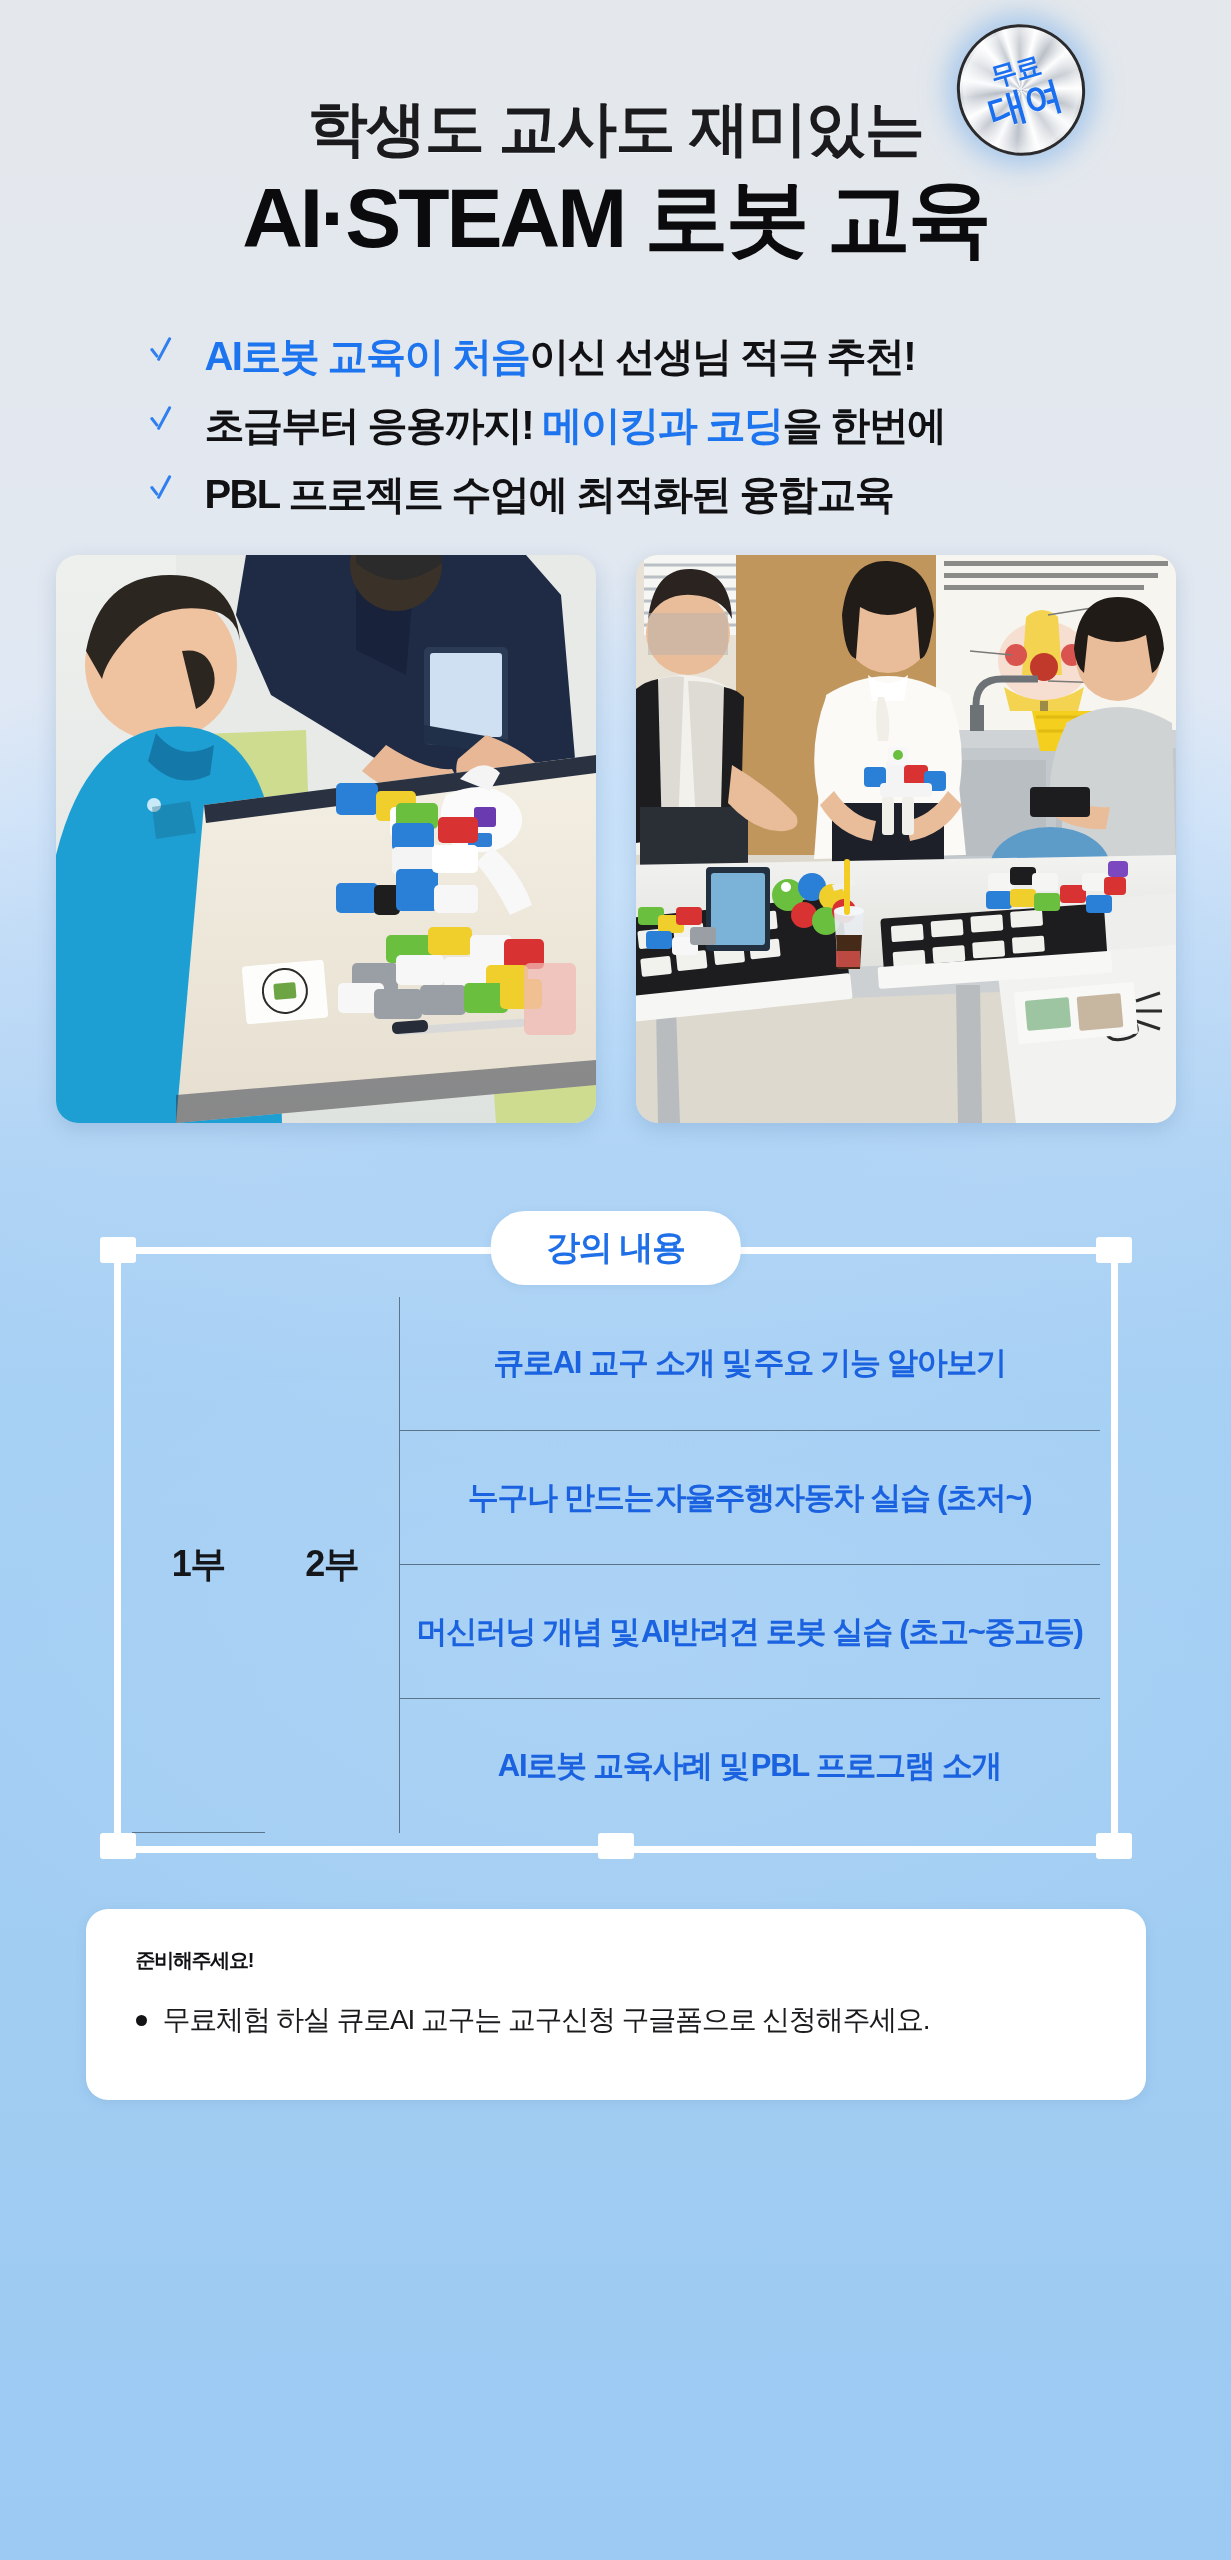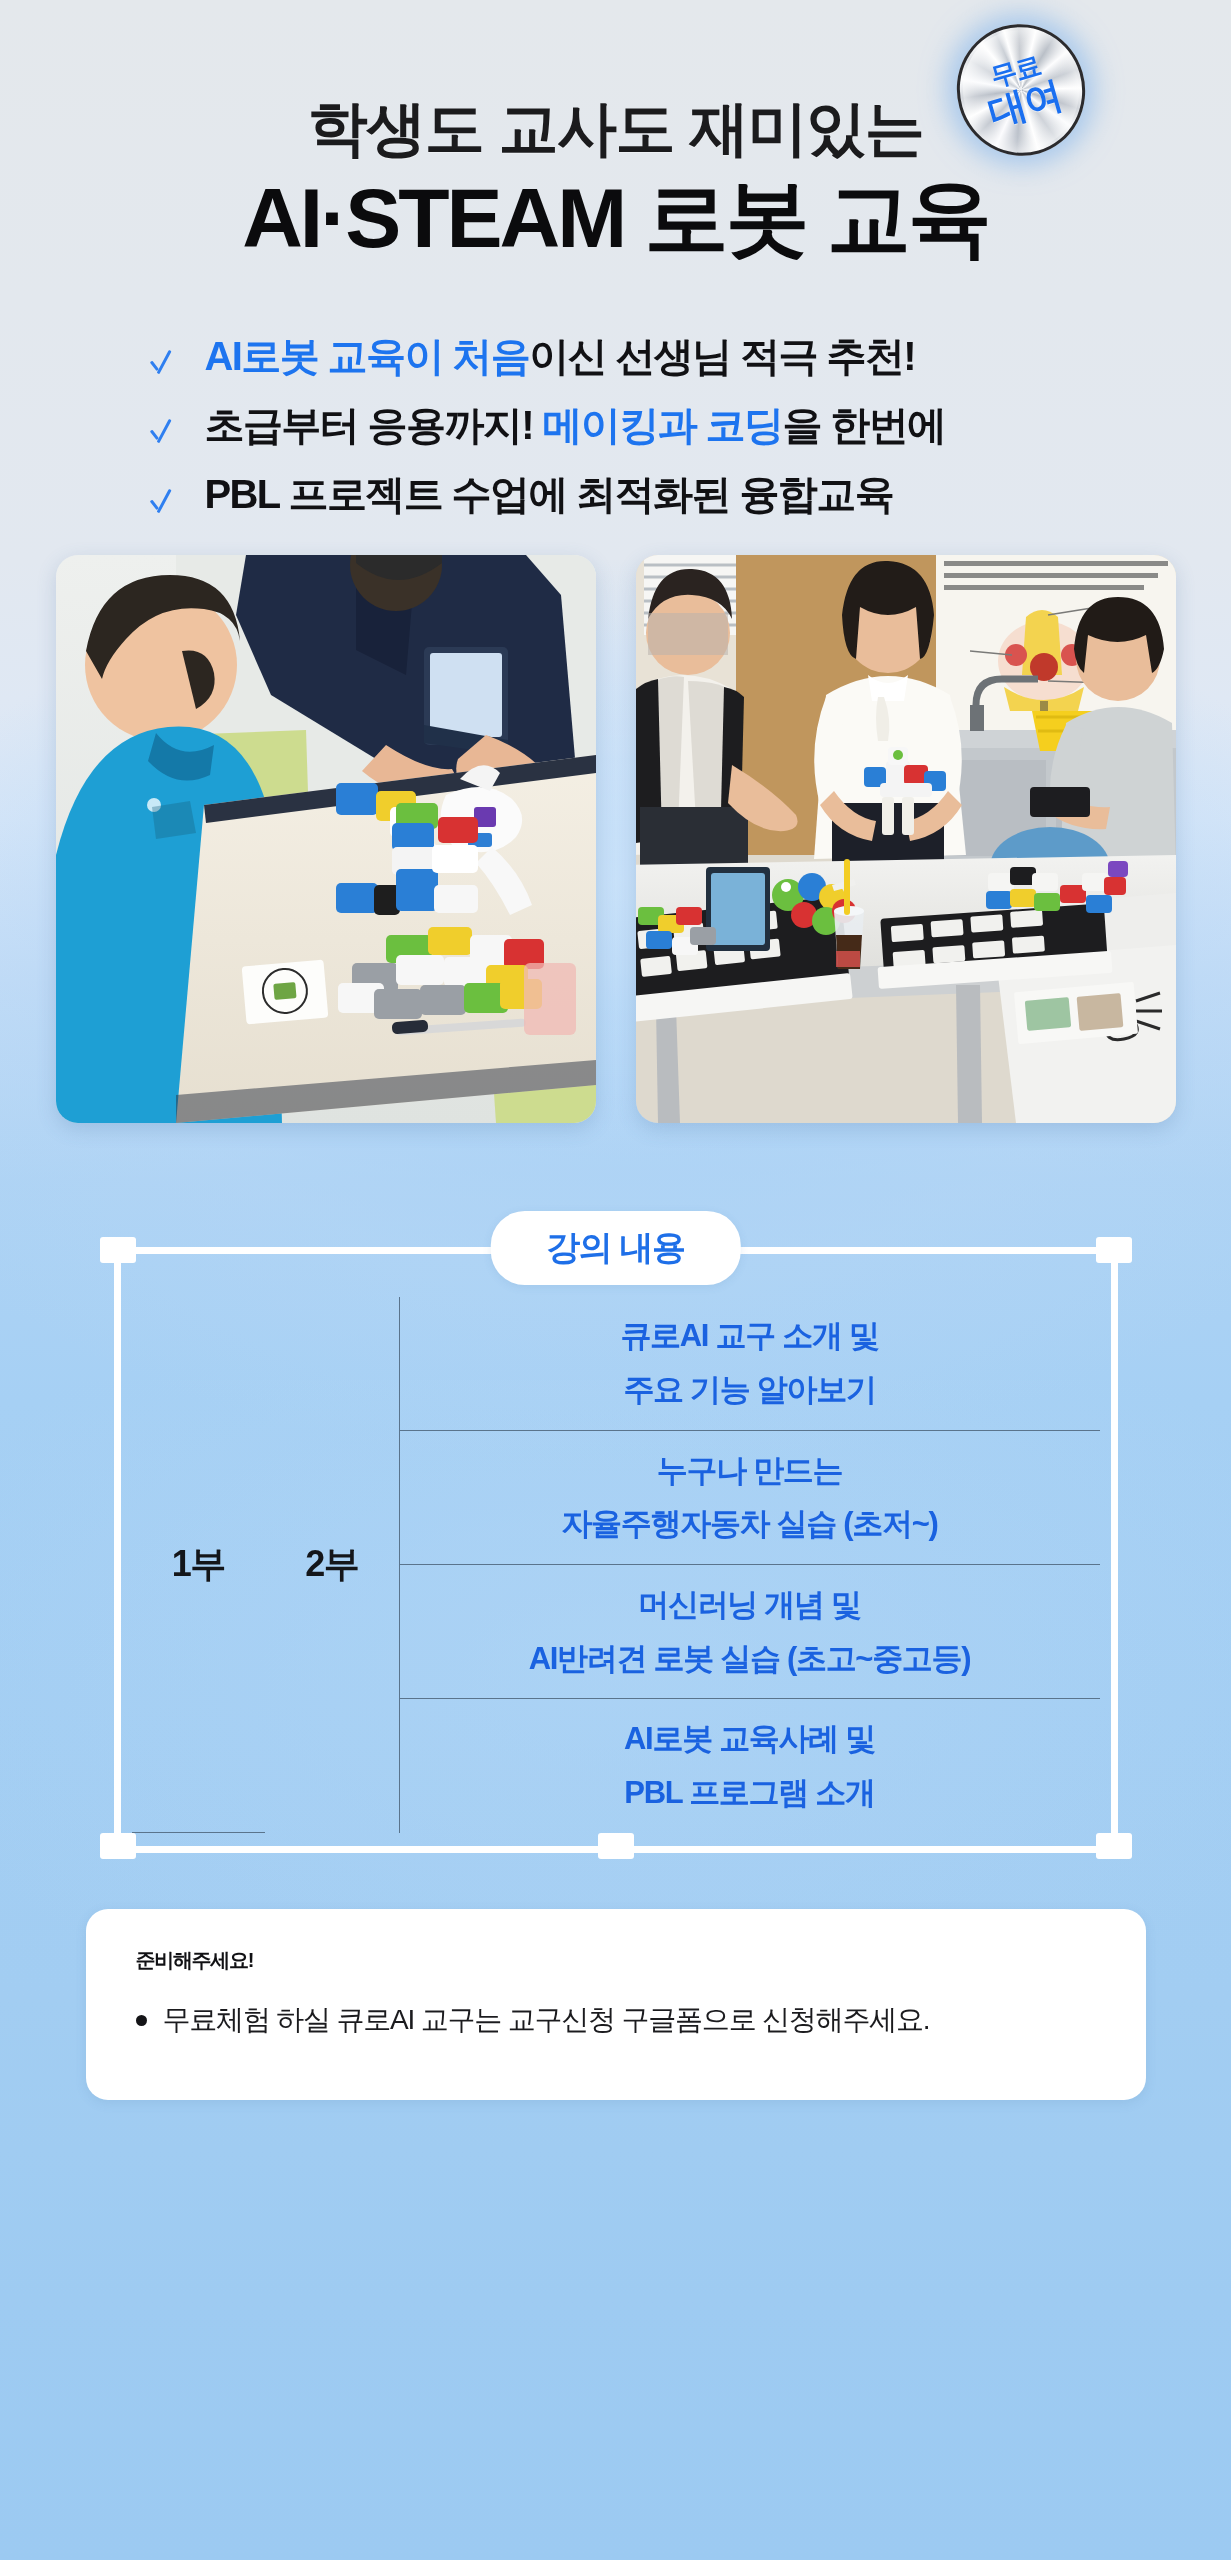"AI로봇 교육이 처음이신 선생님 적극" .bullet { align-items: flex-end -> flex-start }
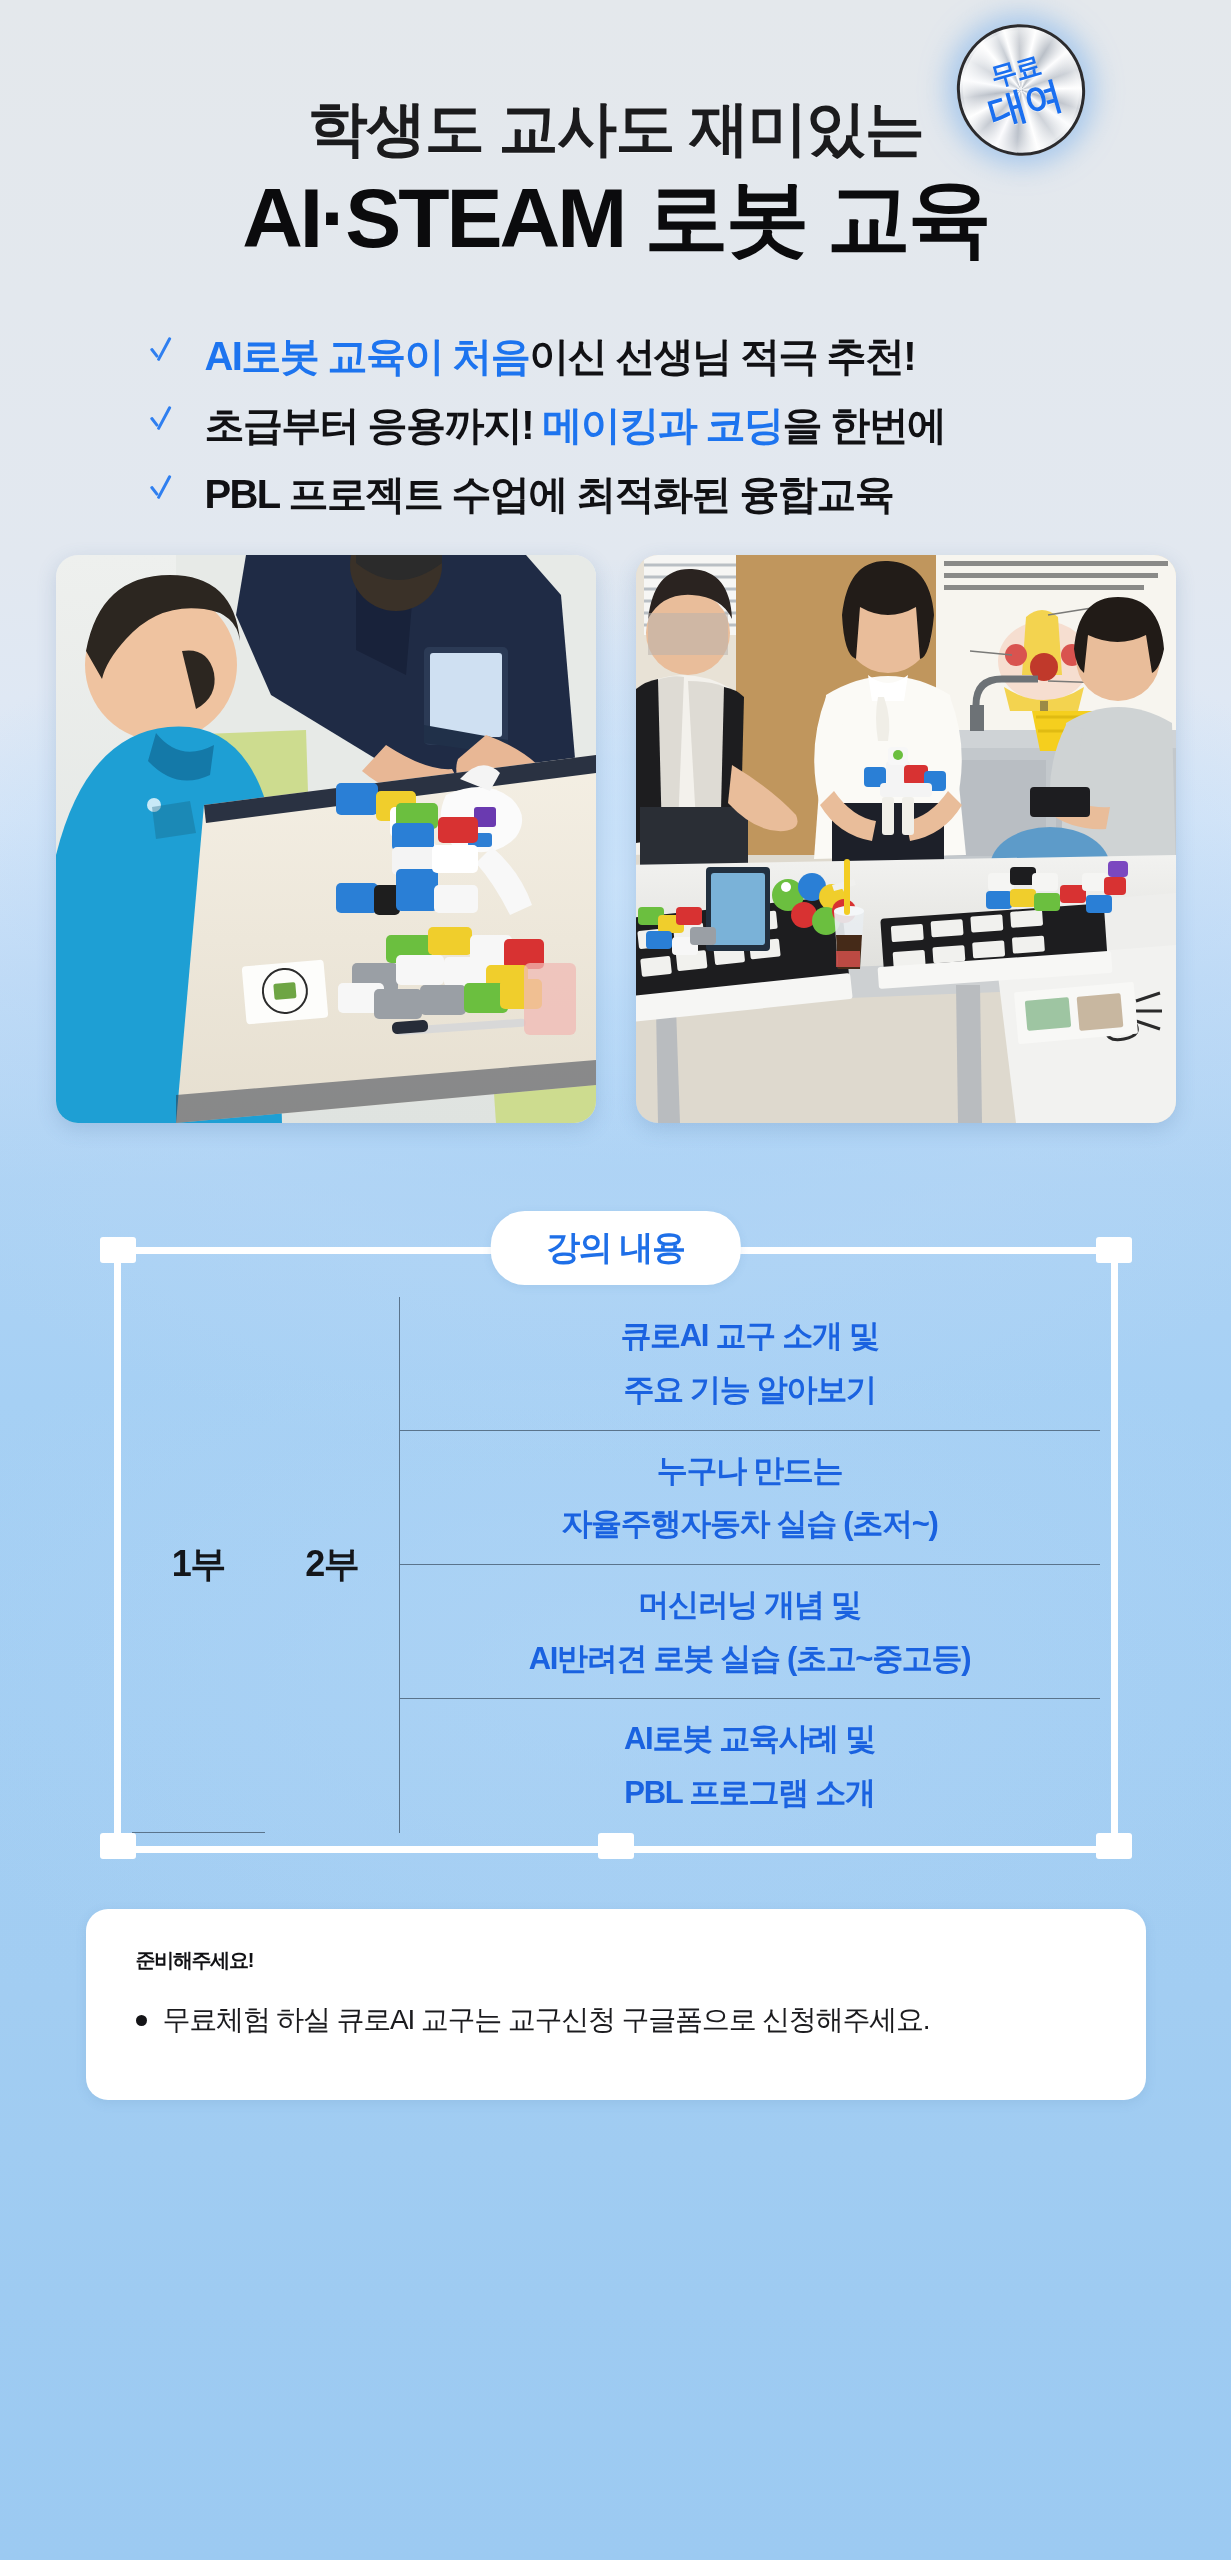"큐로AI 교구 소개 및" .topic-cell { flex-direction: column -> row; gap: 16px -> 2px }
